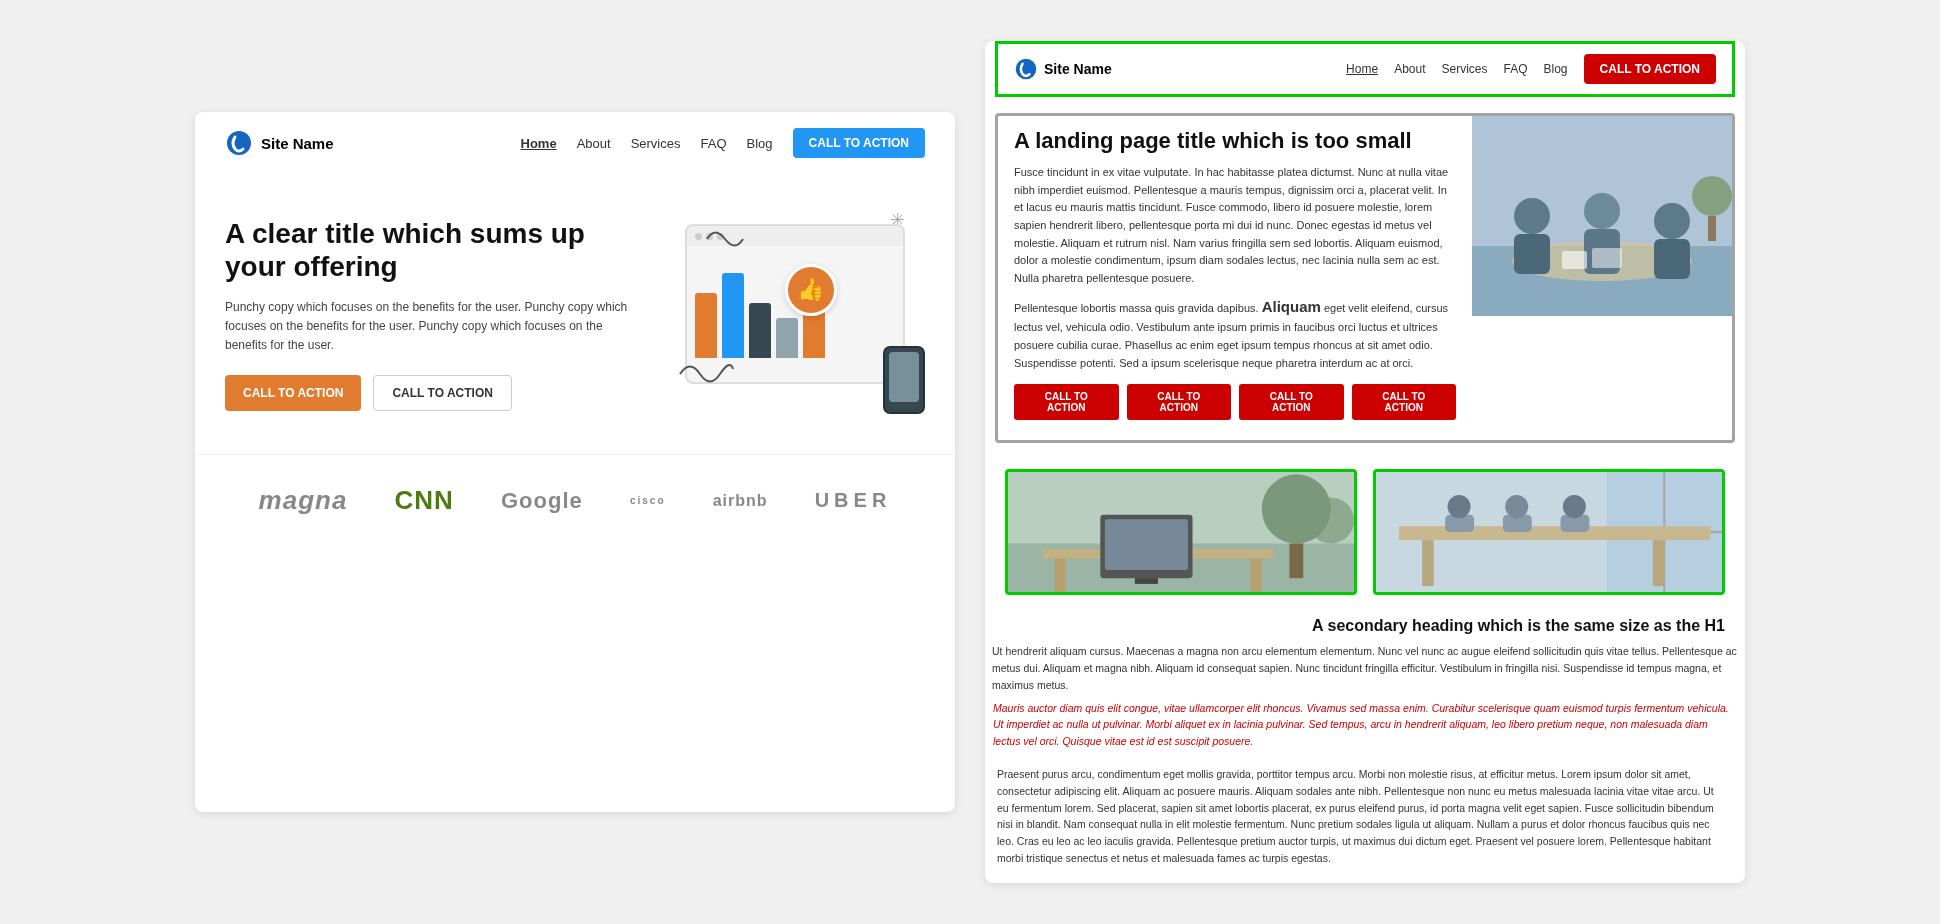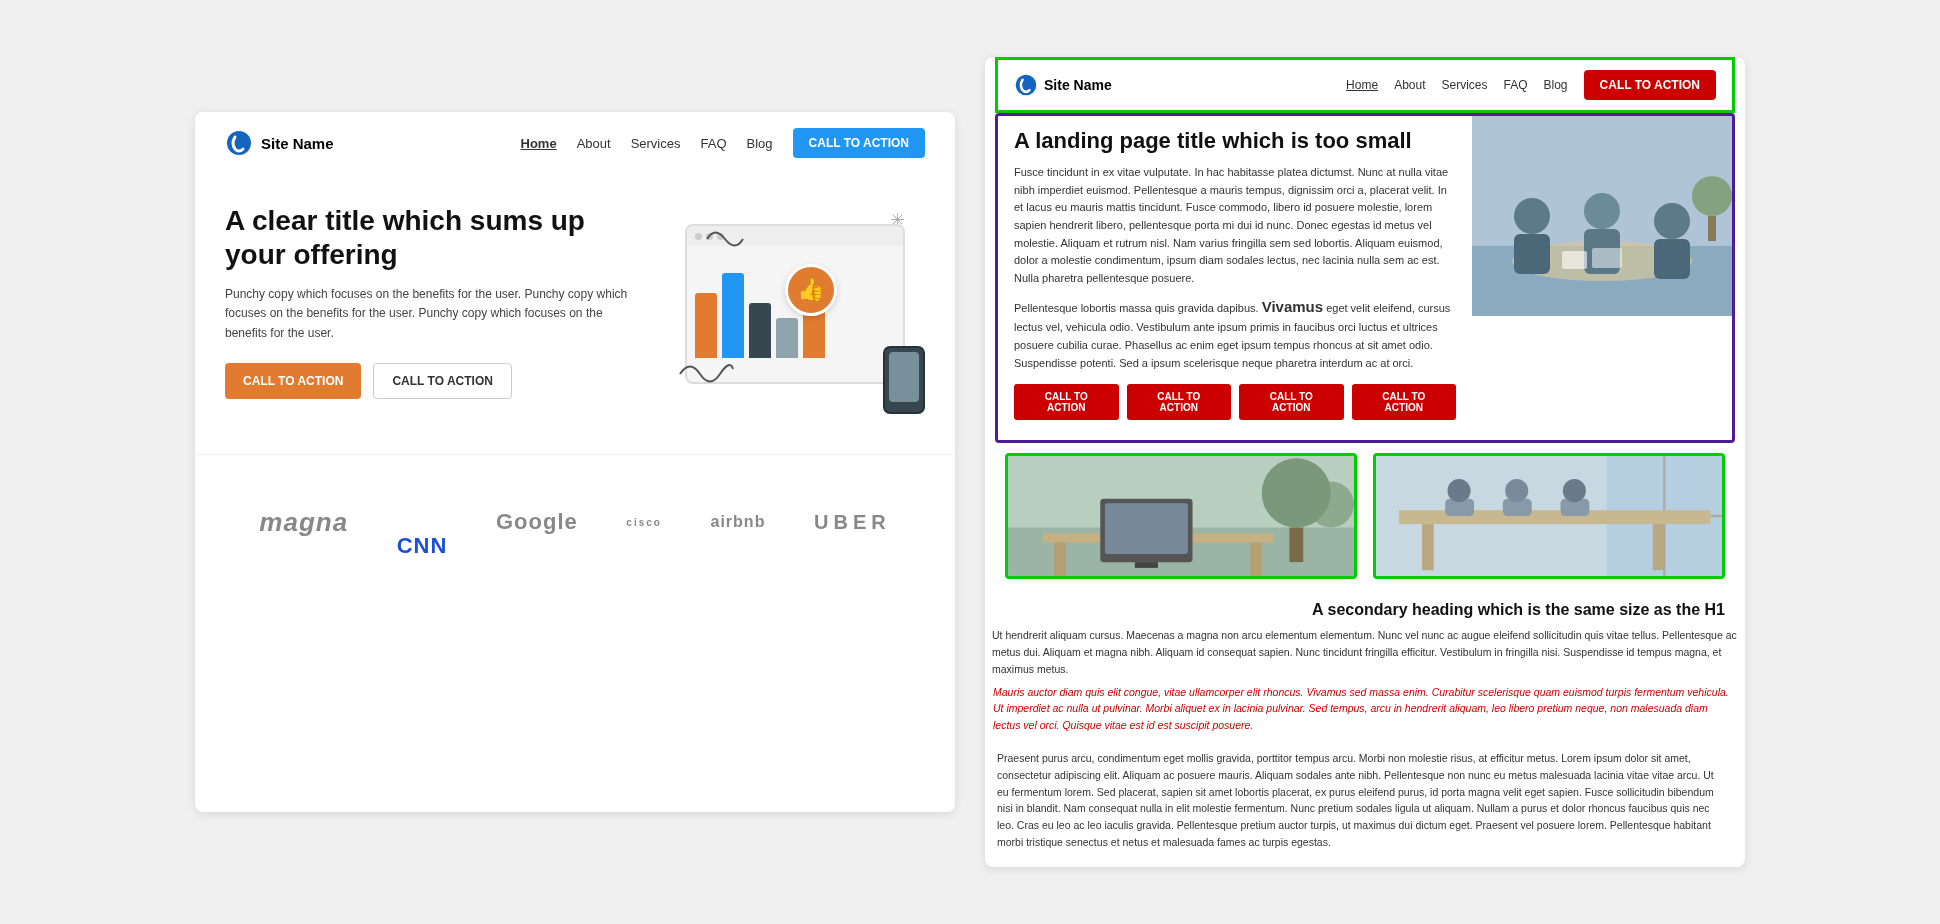"A landing page title which" .right-highlight-box { border: 3px solid #4c1d95 -> 3px solid #a3a3a3; margin: 0 10px -> 16px 10px }
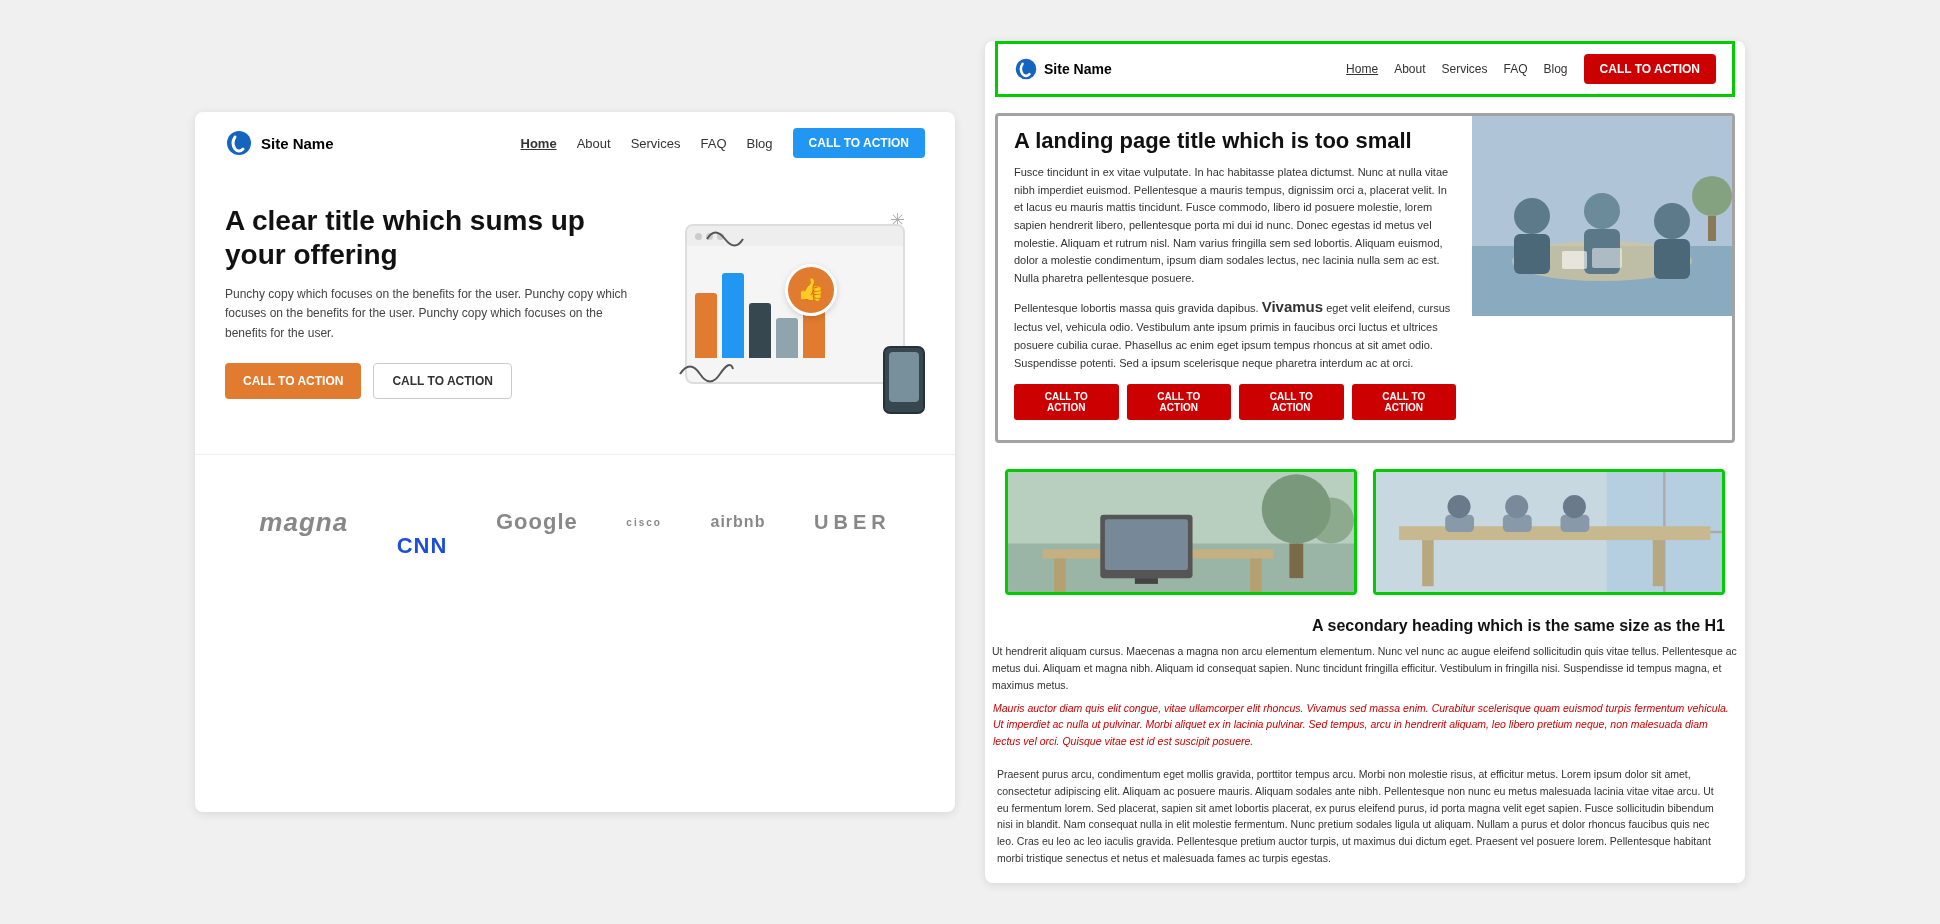"A clear title which sums" .hero-left { align-items: flex-start -> center }
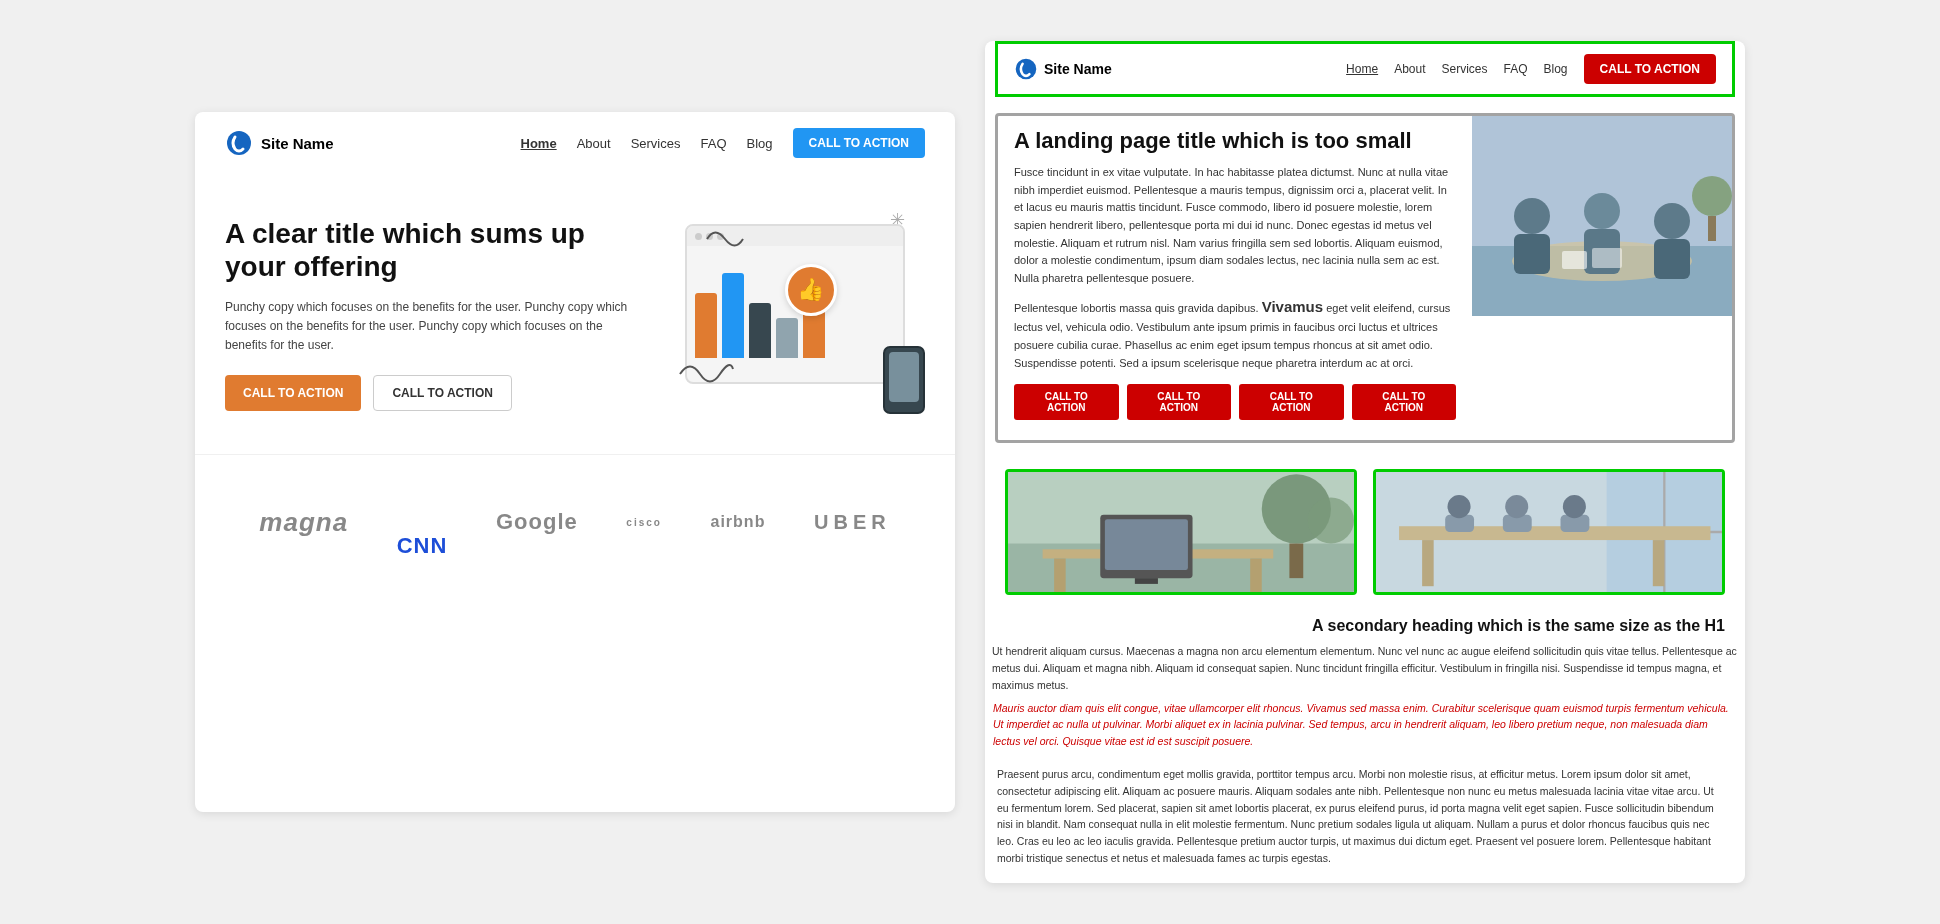"Vivamus" span.praesent { text: Vivamus -> Aliquam }
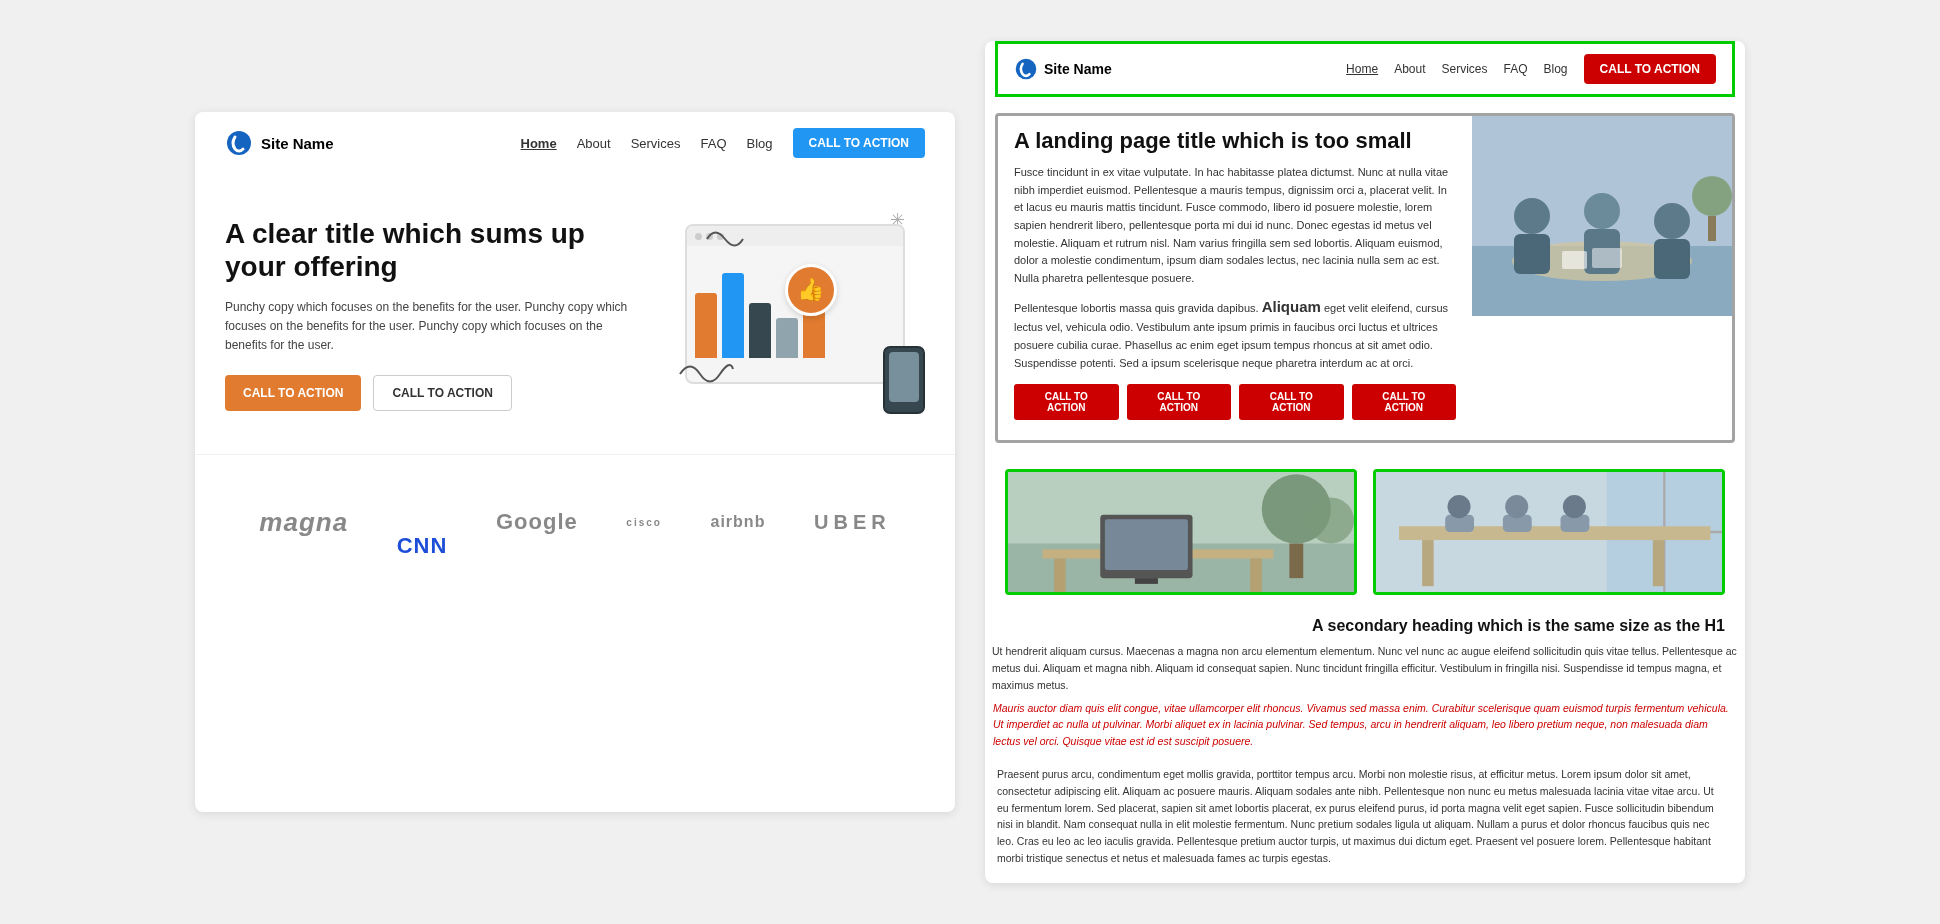"CNN" .logo-text.cnn { color: #1d4ed8 -> #4d7c0f; font-size: 22px -> 26px; margin-top: 48px -> none }
